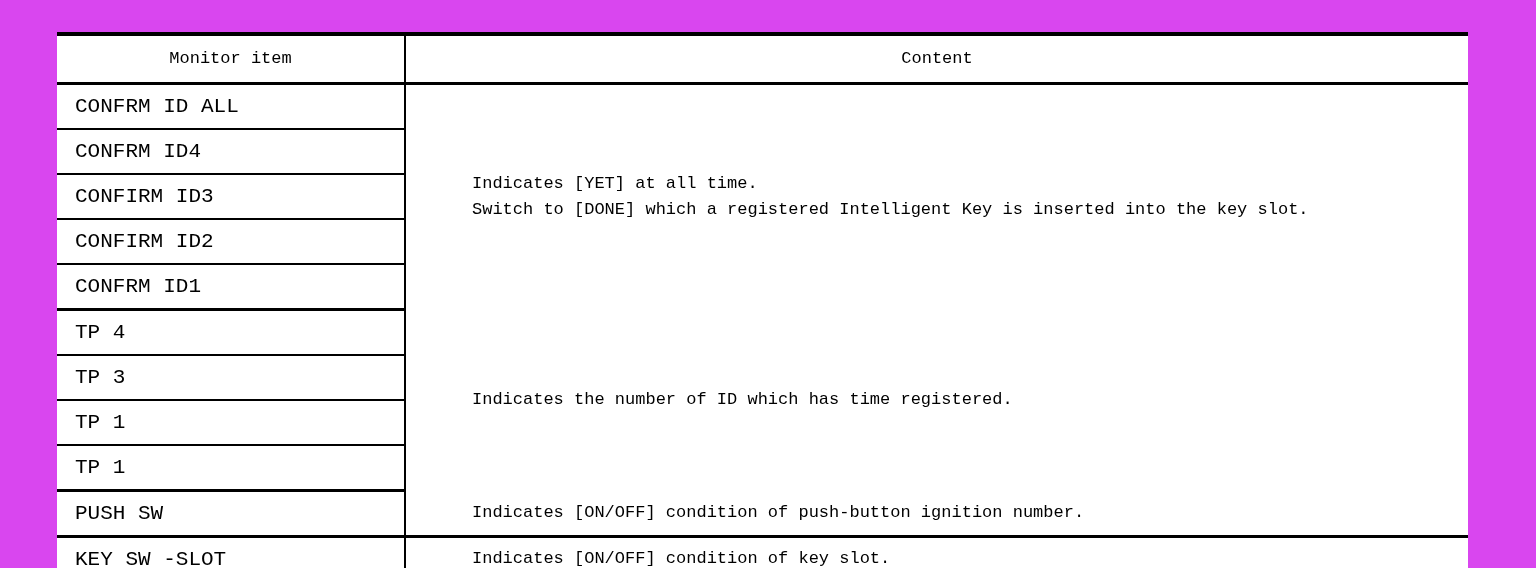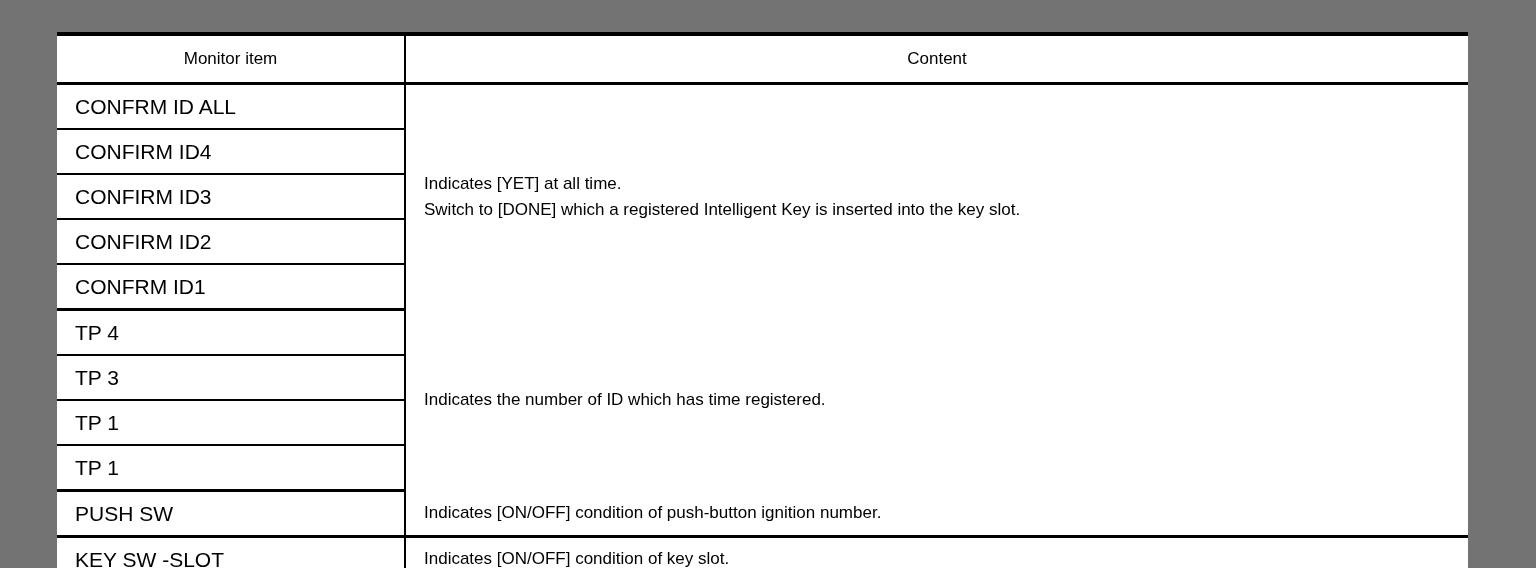"Monitor item" .page { background: #737373 -> #d946ef; font-family: none -> Liberation Mono, monospace }
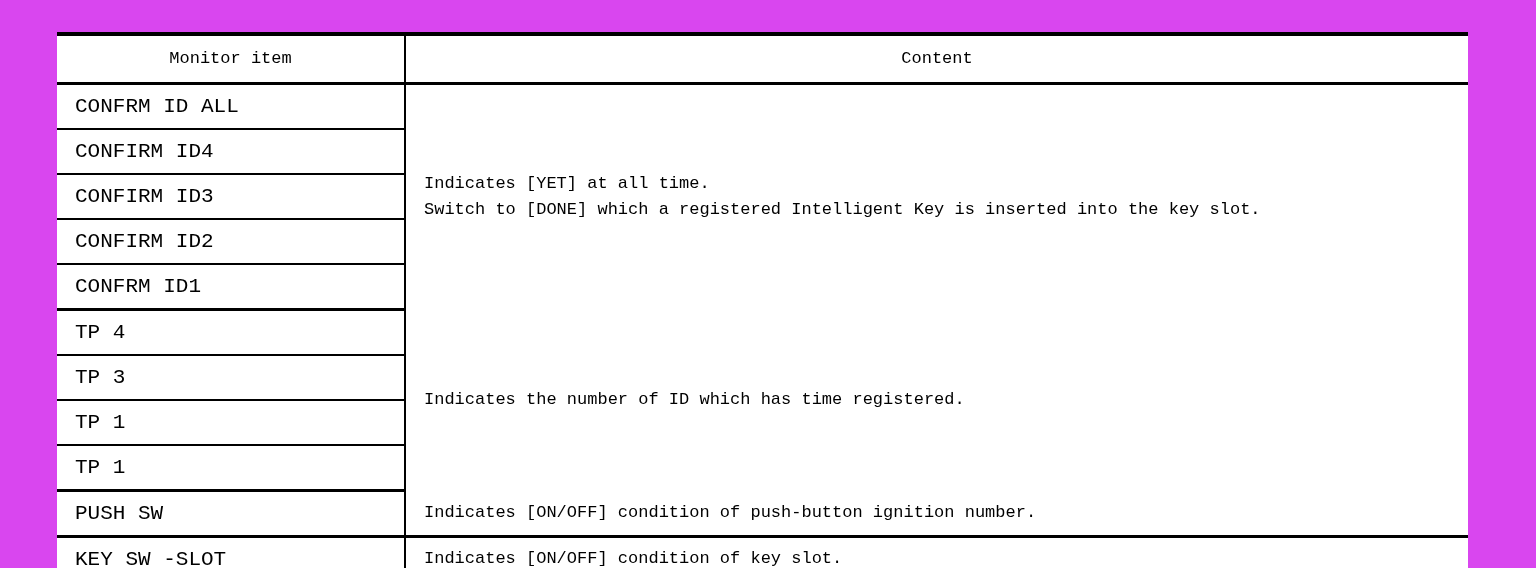"CONFIRM ID4" td.item-col { text: CONFIRM -> CONFRM }
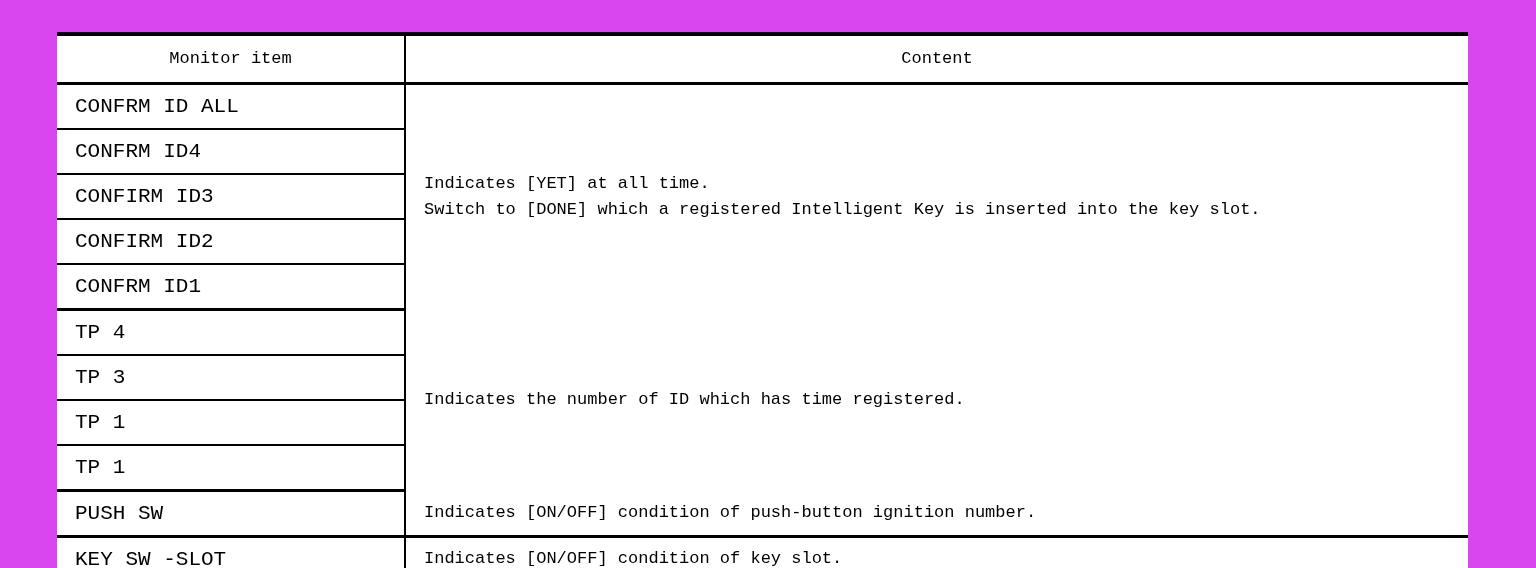"Indicates [YET] at all time." .content-lines { margin-left: none -> 48px }
